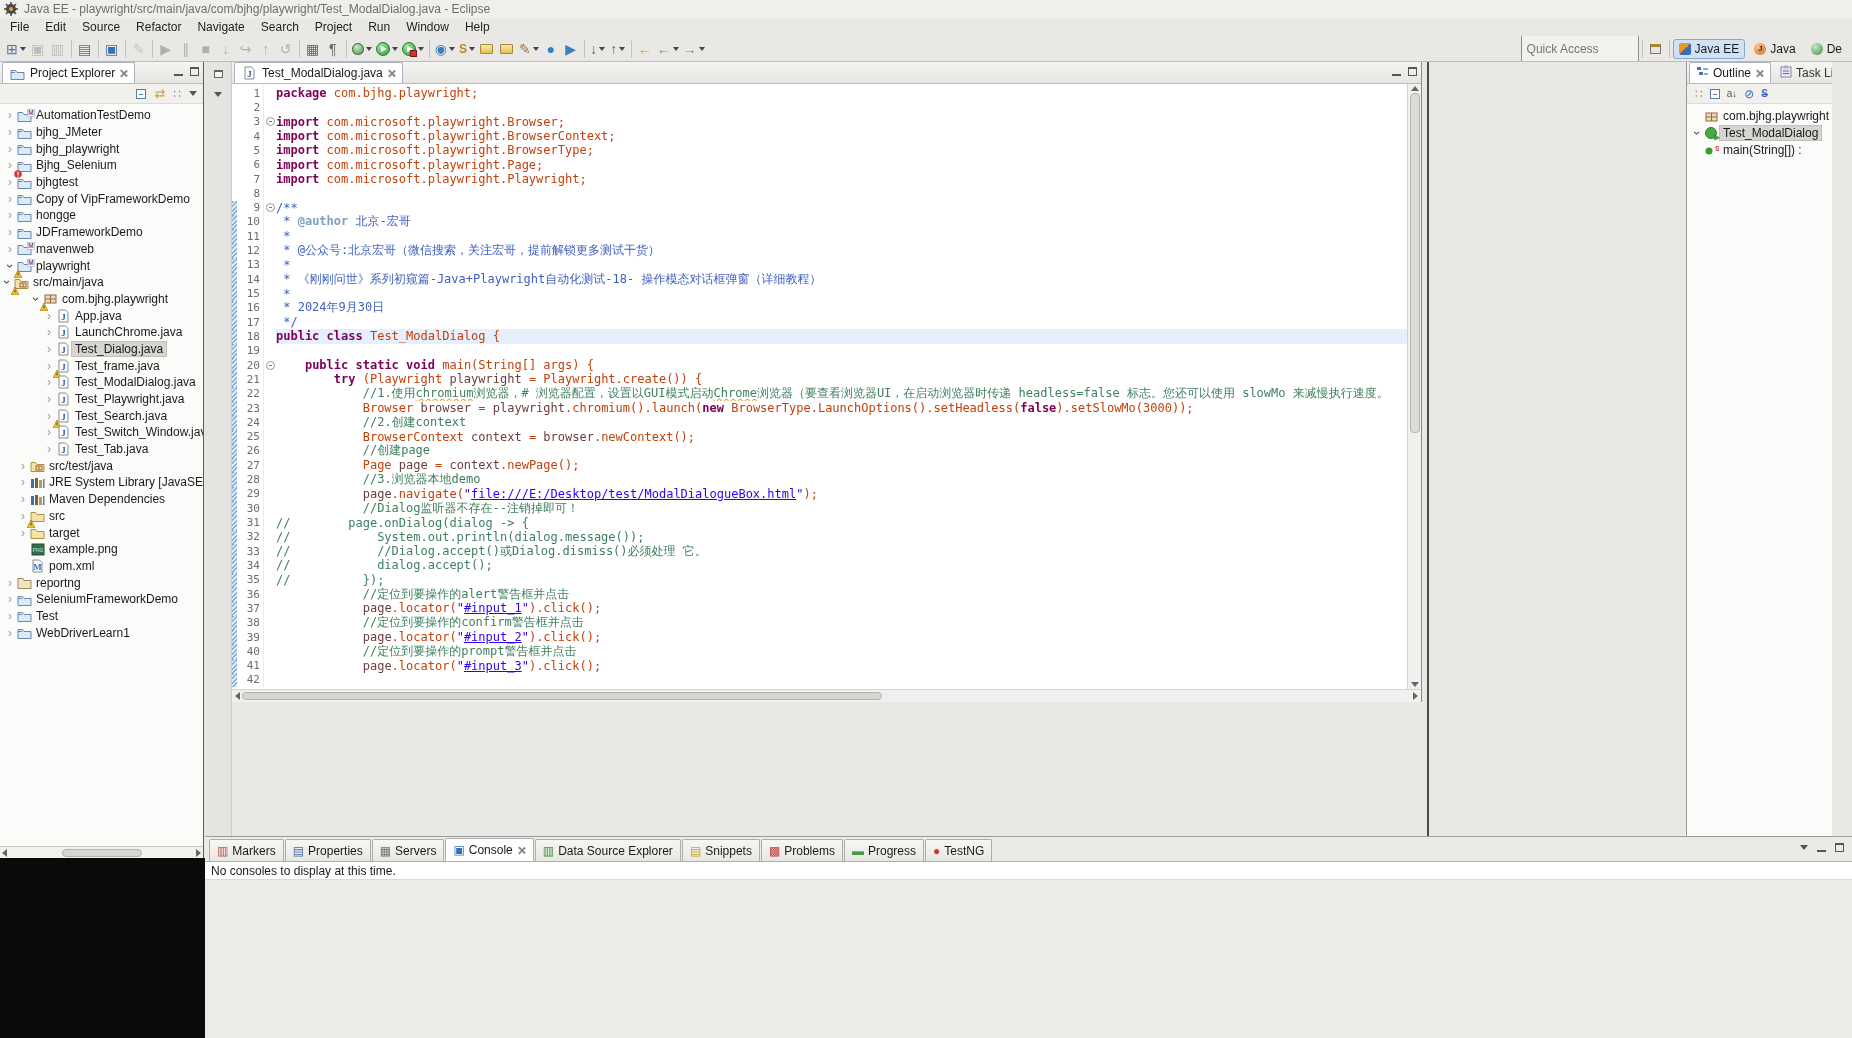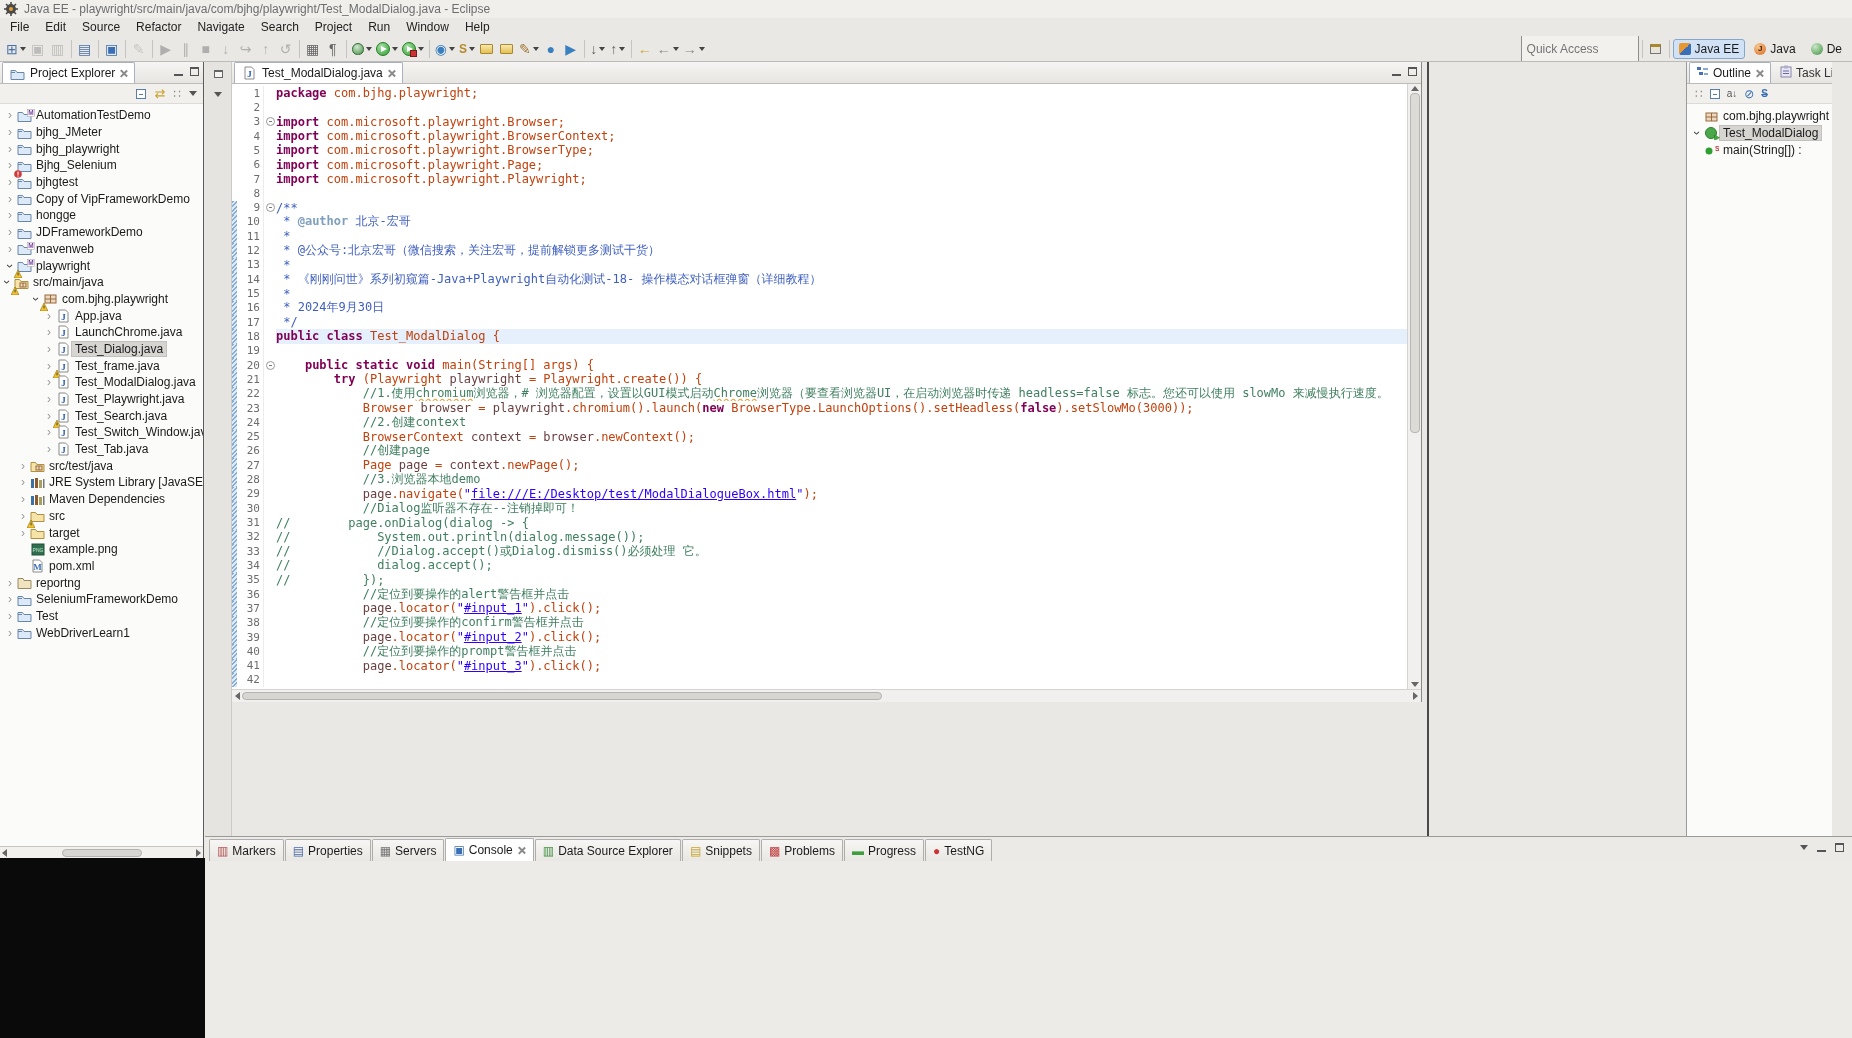"No consoles to display at" div.c-msgrow { html: none -> <div> <span>No consoles to display at this time.</span> </div> }
